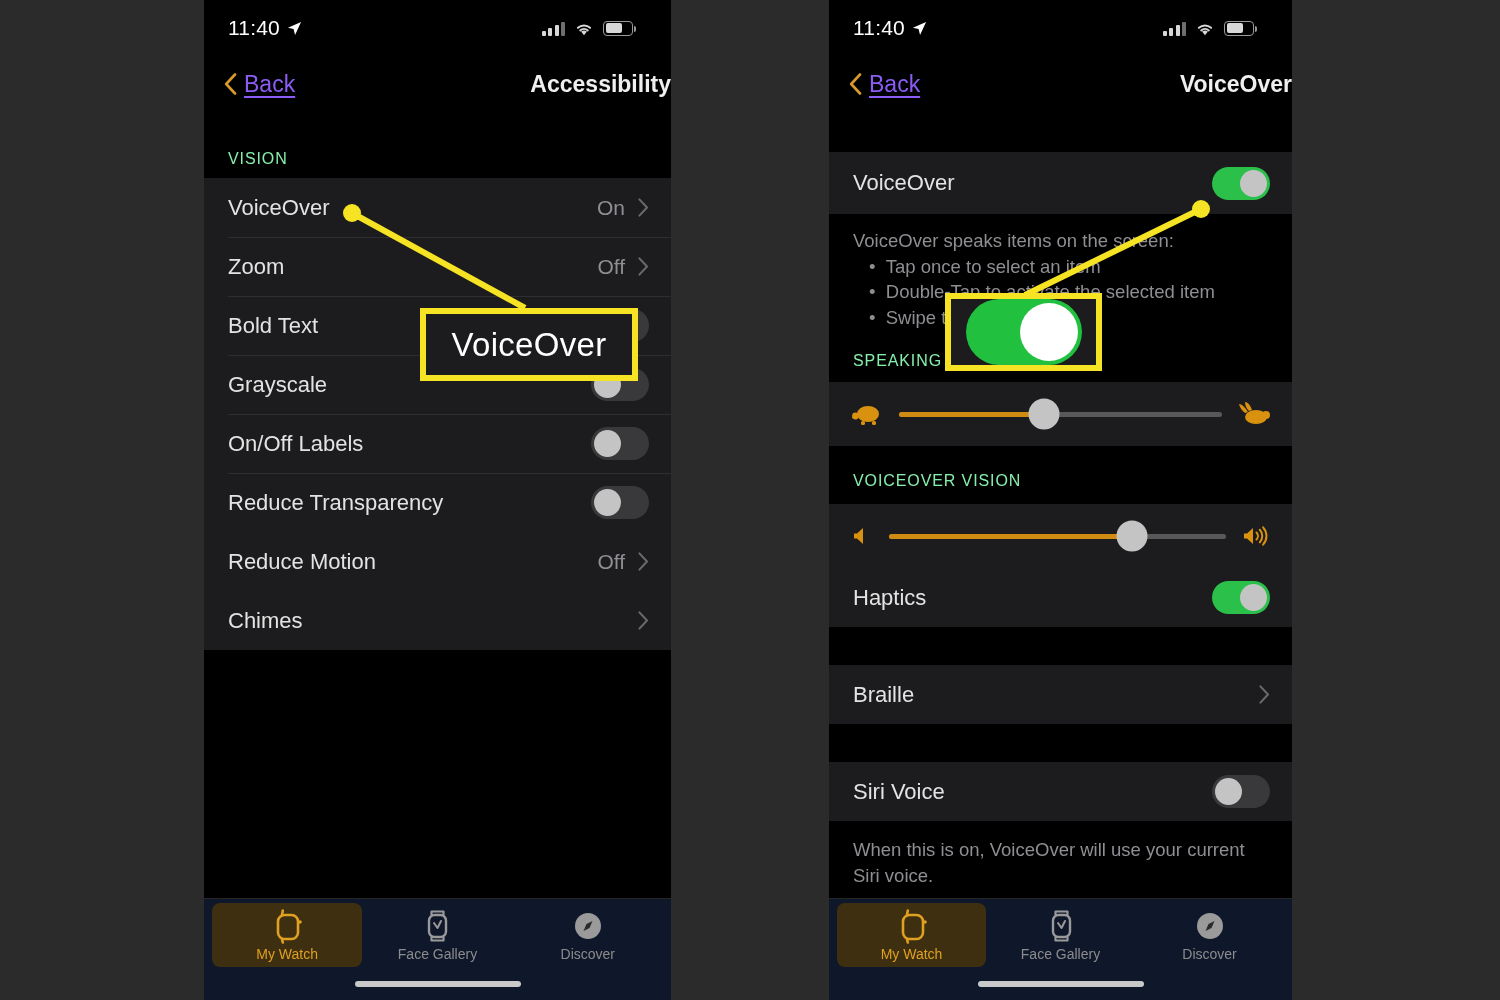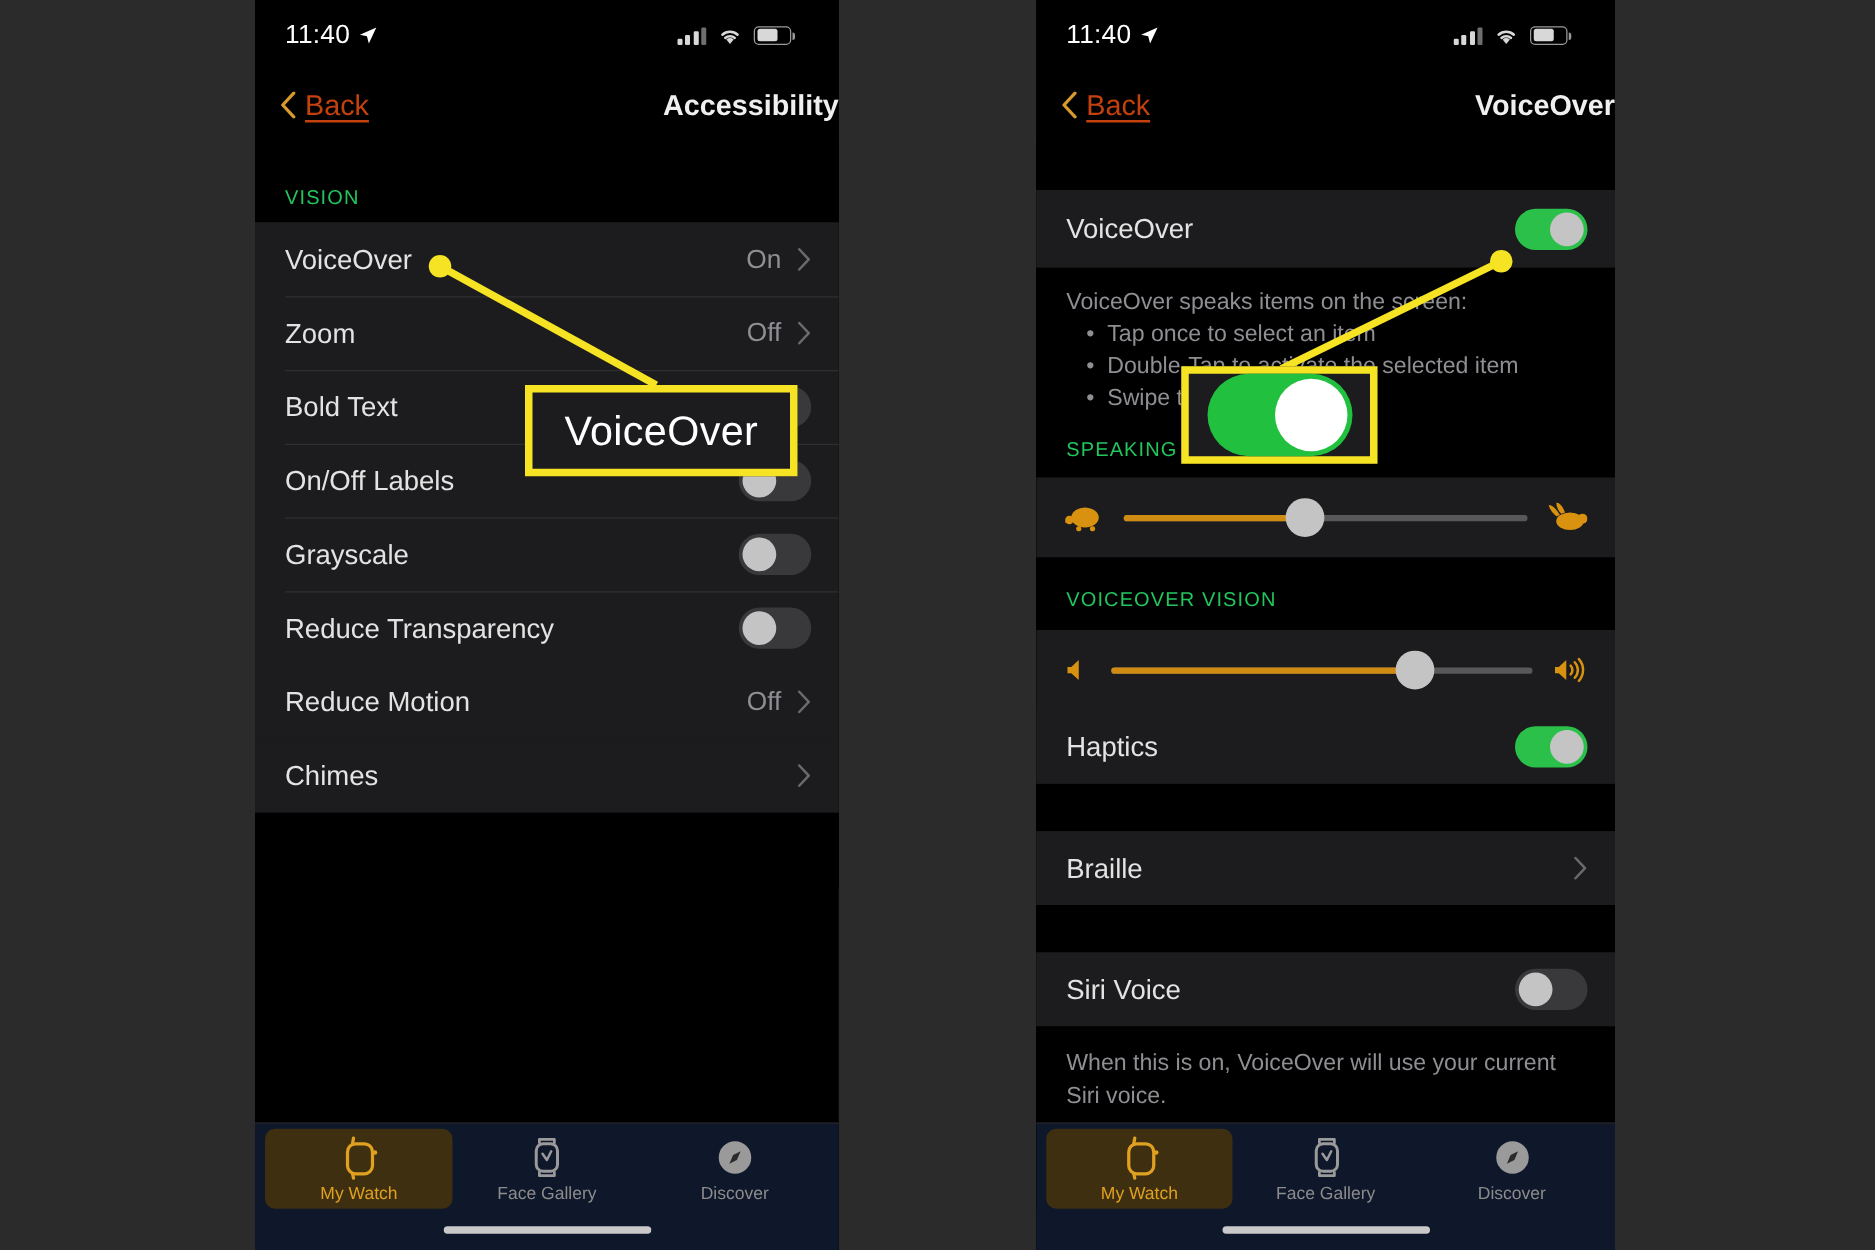"Back" .nav-back-label { color: #c2410c -> #8b5cf6 }
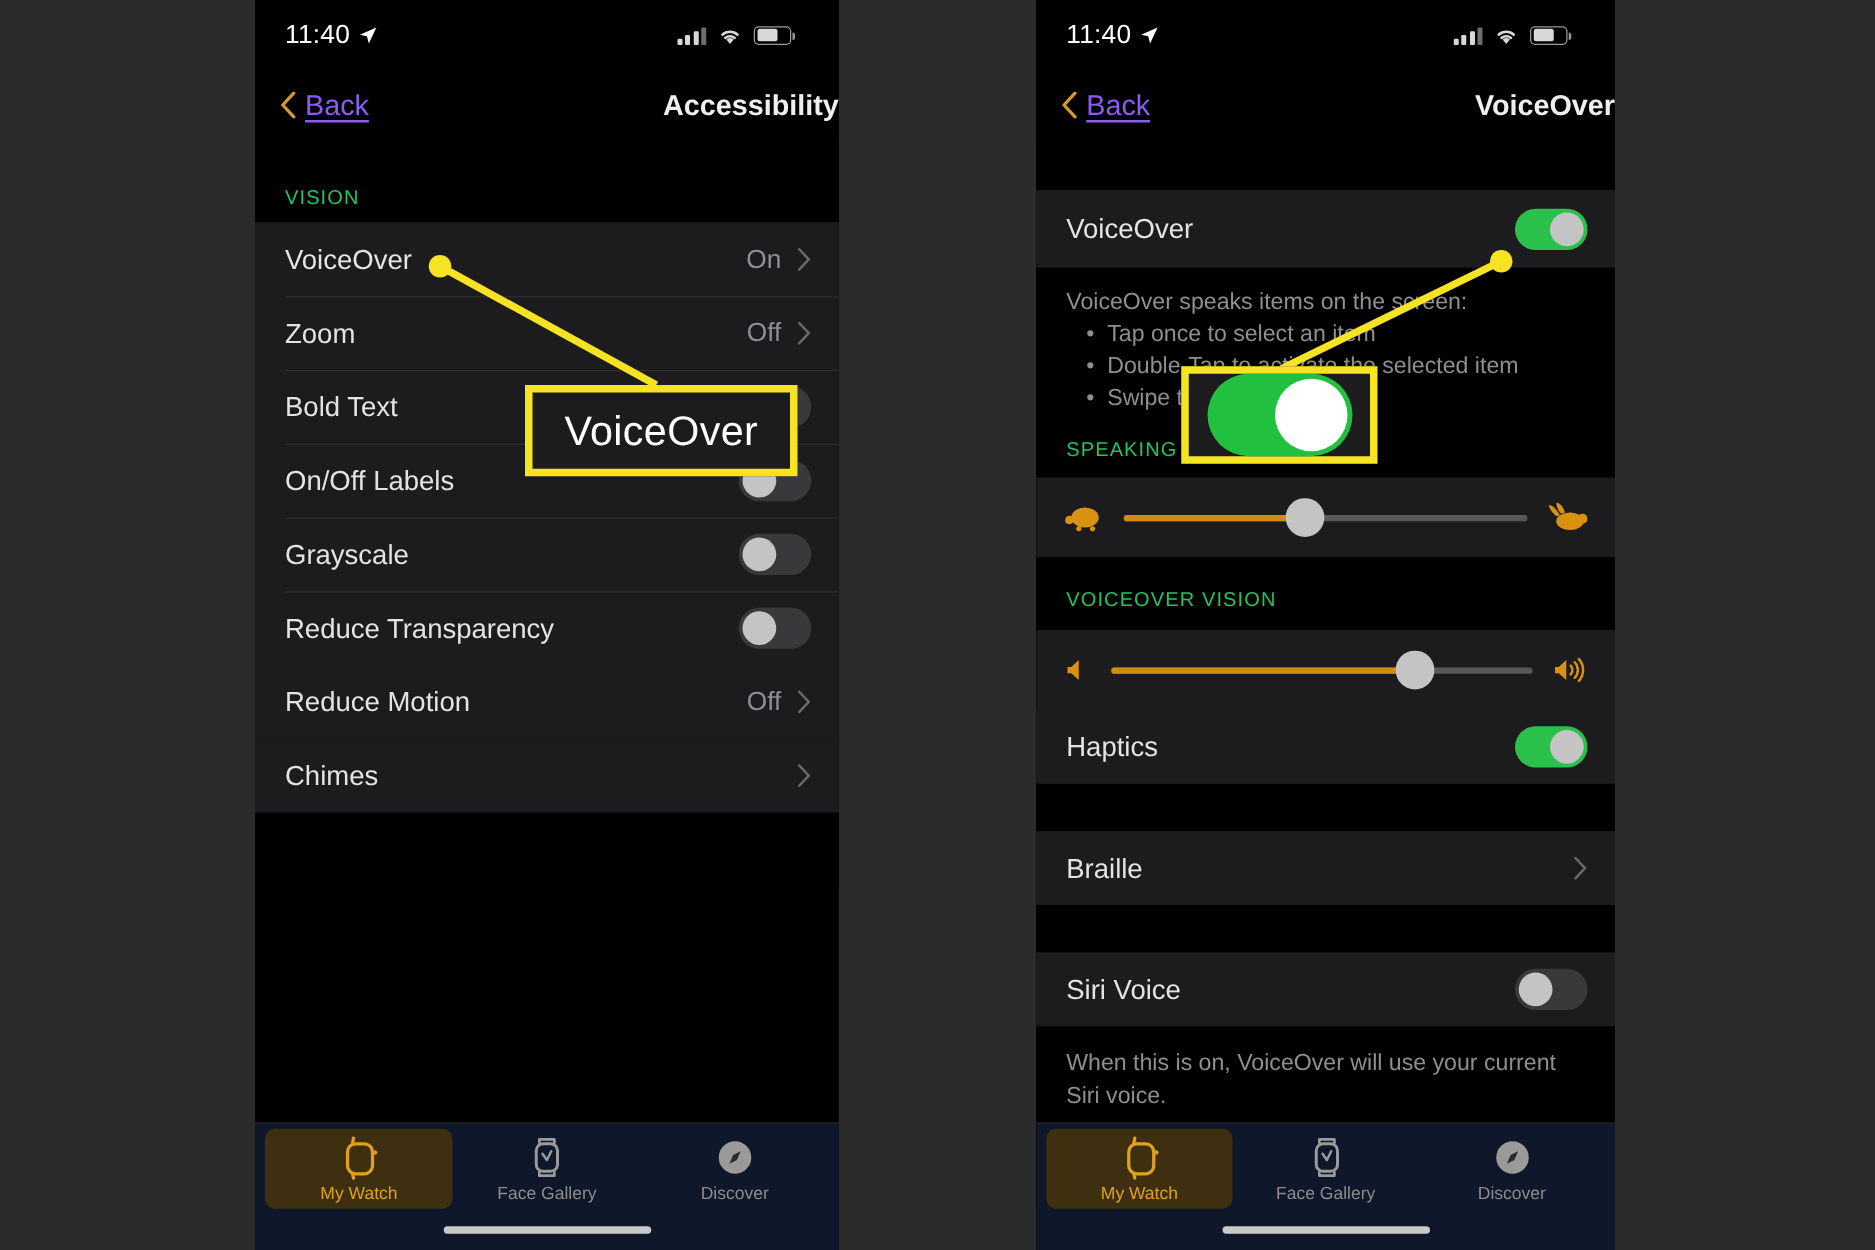"VISION" .sec-head { color: #22c55e -> #86efac }
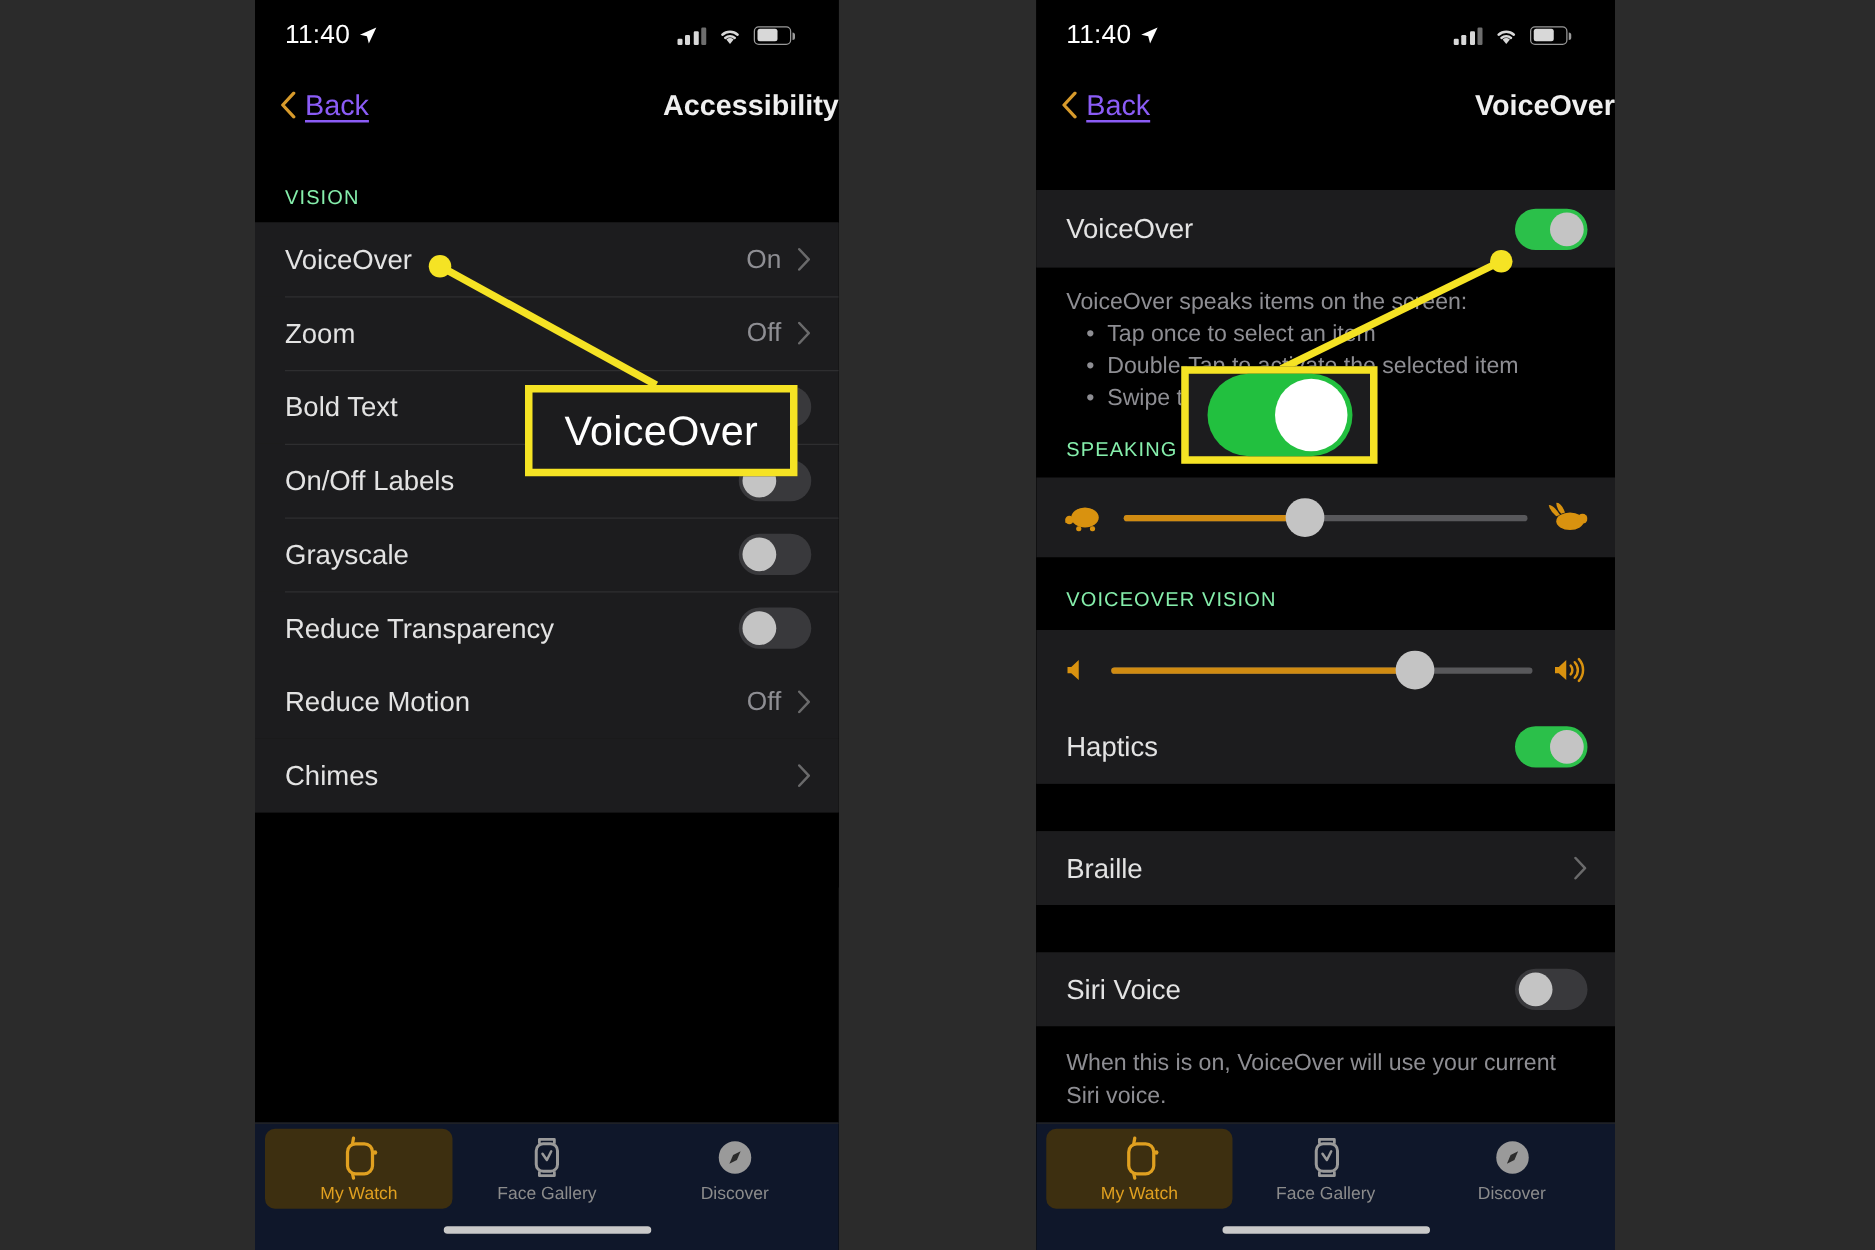"On/Off Labels" div.row { order: before "Grayscale" -> after "Grayscale" }
